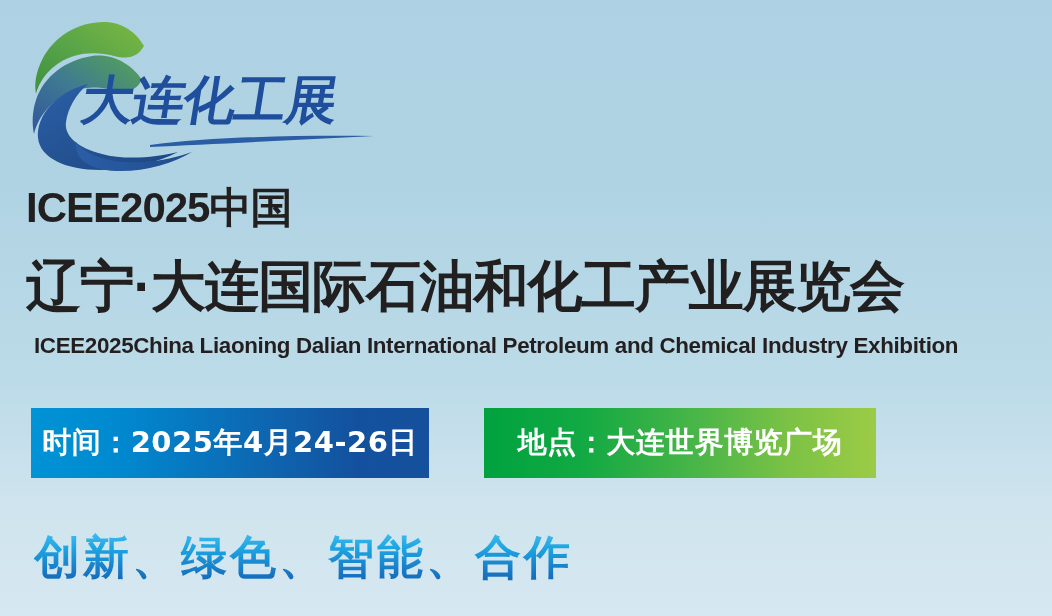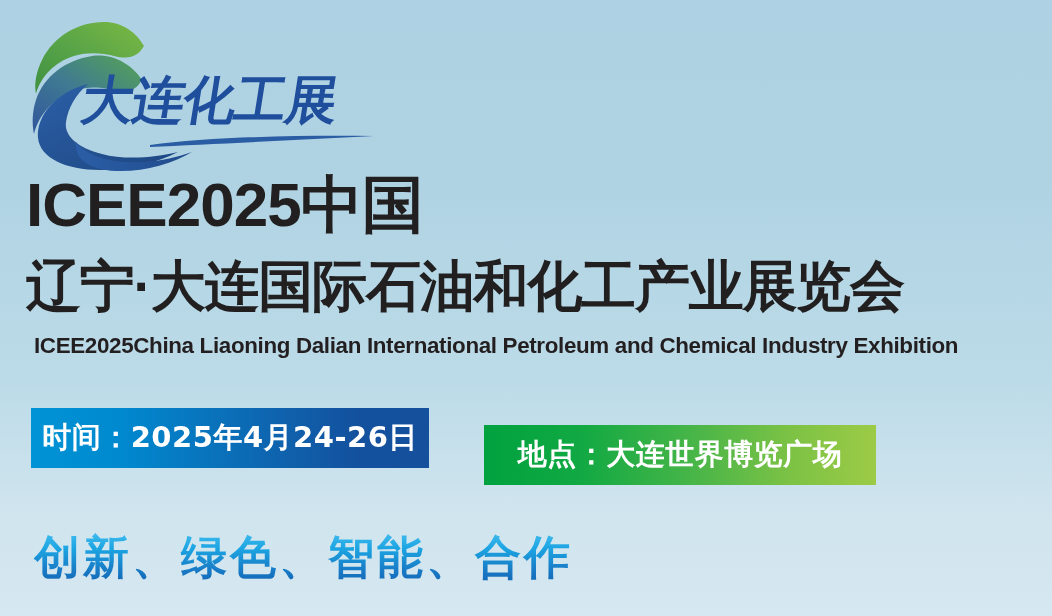"ICEE2025中国" #title-line1 { font-size: 62px -> 42px; top: 174px -> 187px }
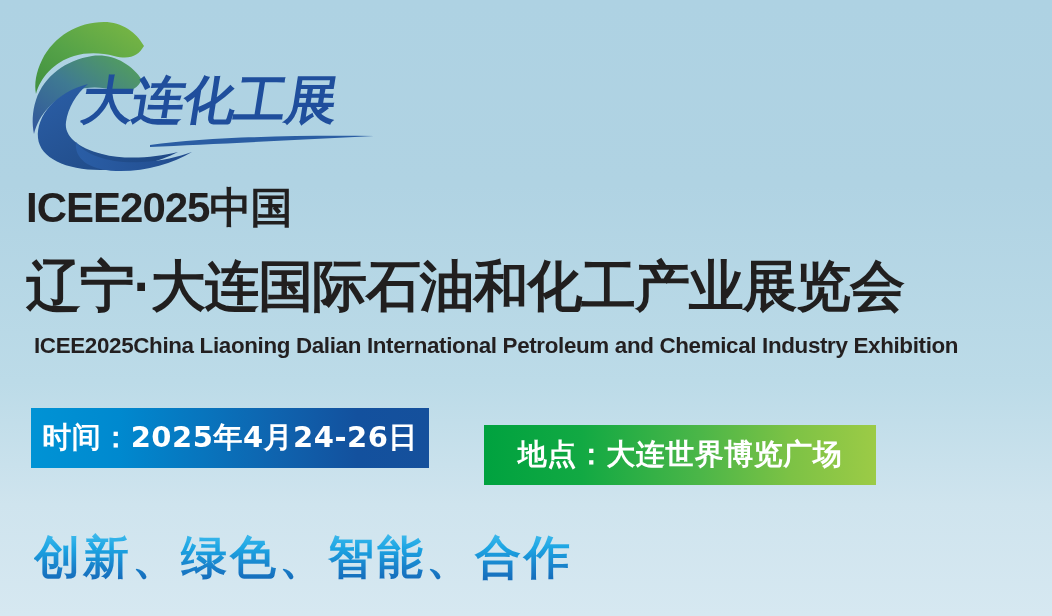"时间：2025年4月24-26日" .badge { height: 60px -> 70px }
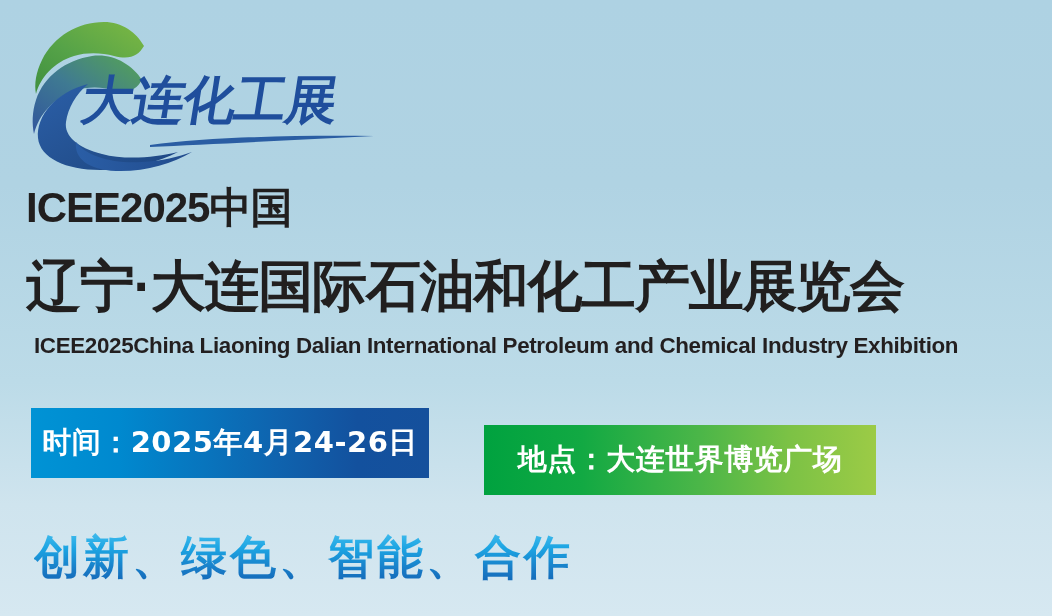"地点：大连世界博览广场" #badge-venue { margin-top: 17px -> none }
